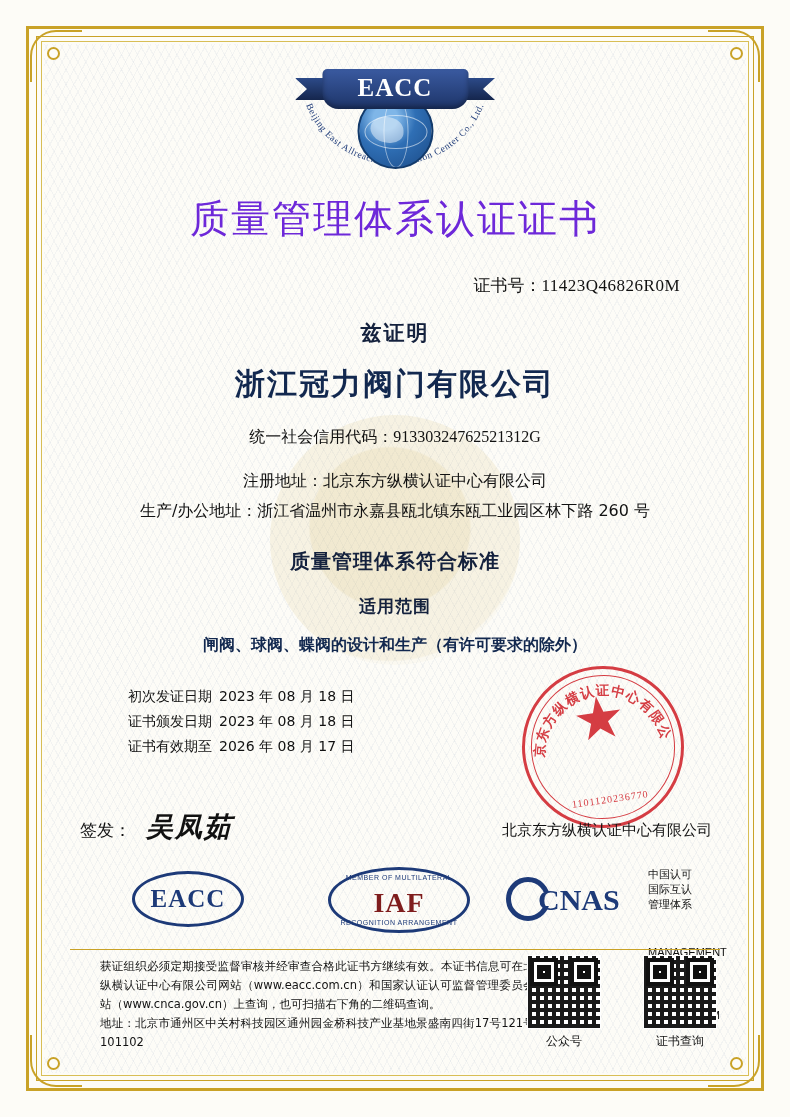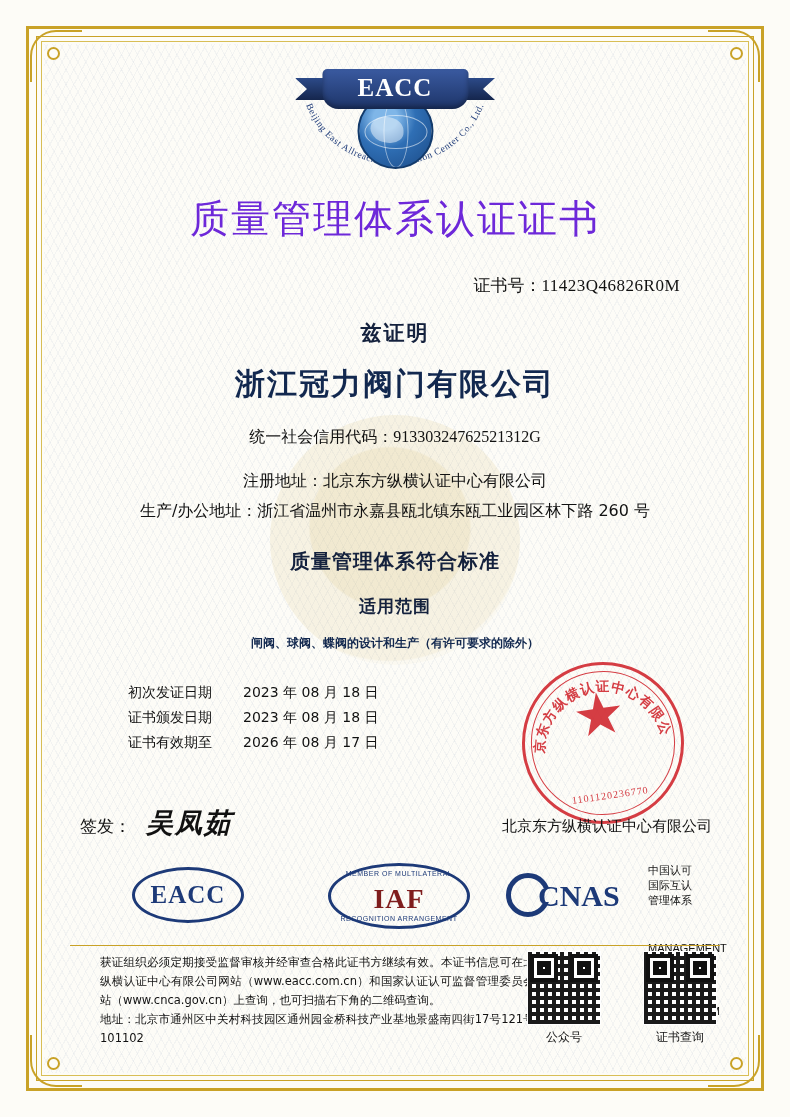"闸阀、球阀、蝶阀的设计和生产（有许可要求的除外）" .scope-value { font-size: 12px -> 16px }
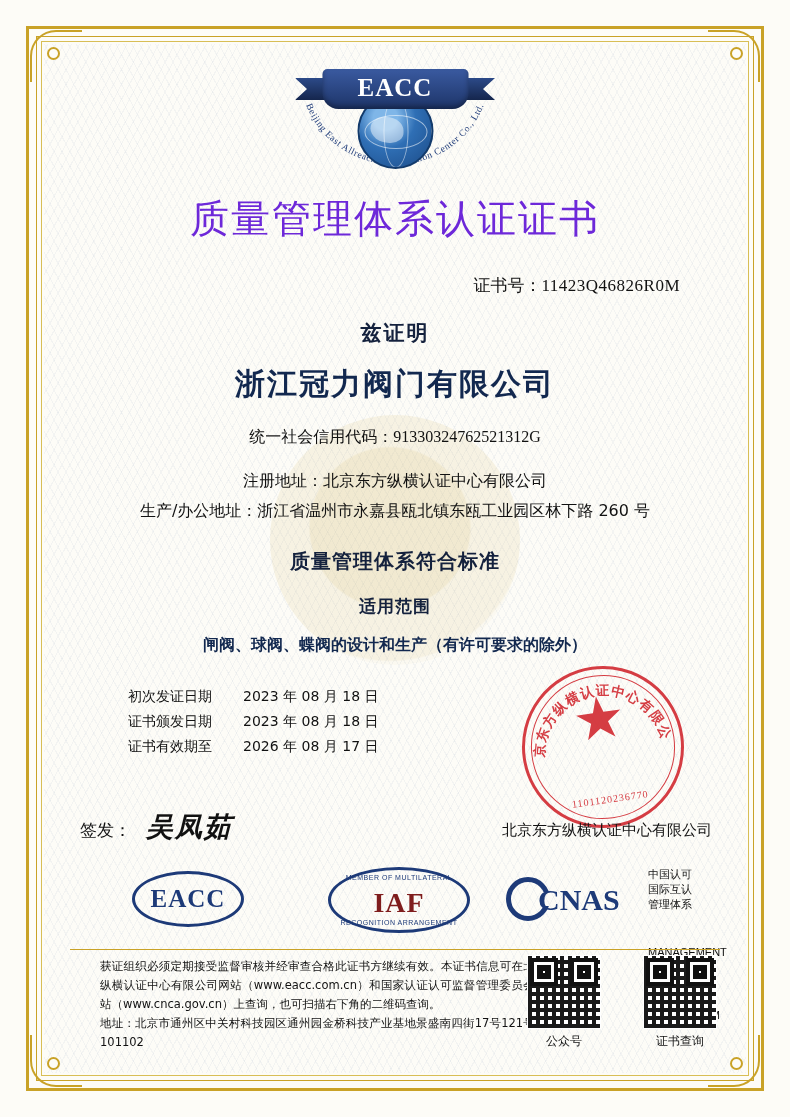"2023 年 08 月 18" .dates .dval { margin-left: 31px -> 7px }
